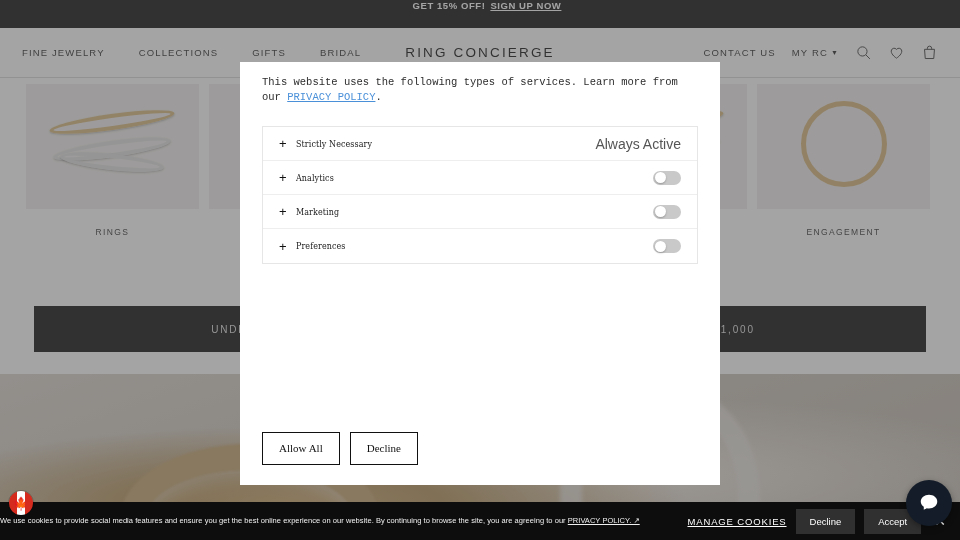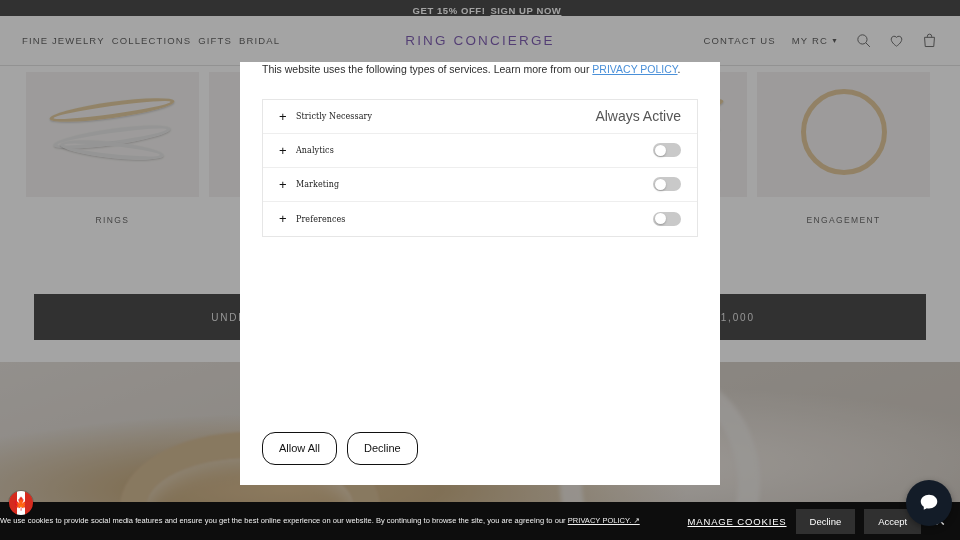"GET 15% OFF!" .promo-bar { align-items: flex-end -> flex-start; height: 16px -> 28px }
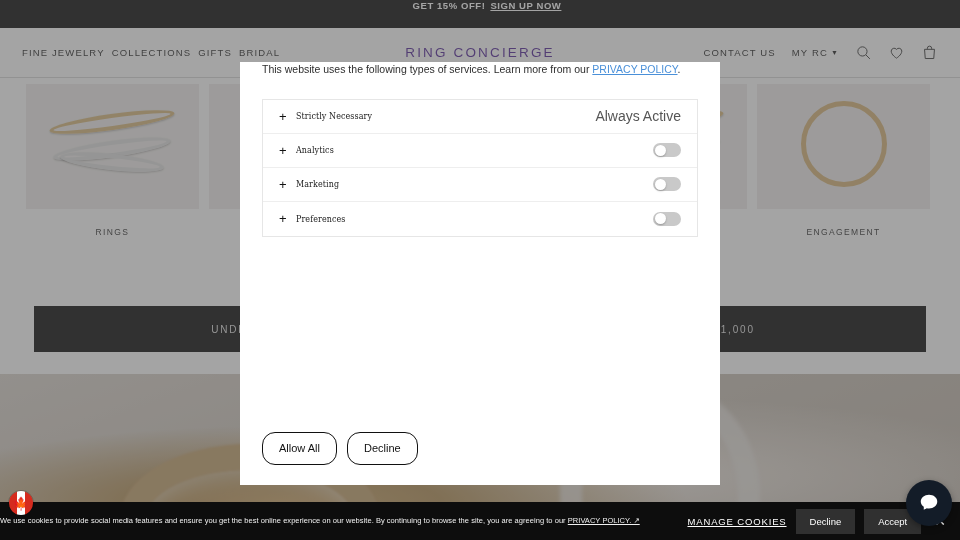"FINE JEWELRY" .nav-left { gap: 7px -> 34px }
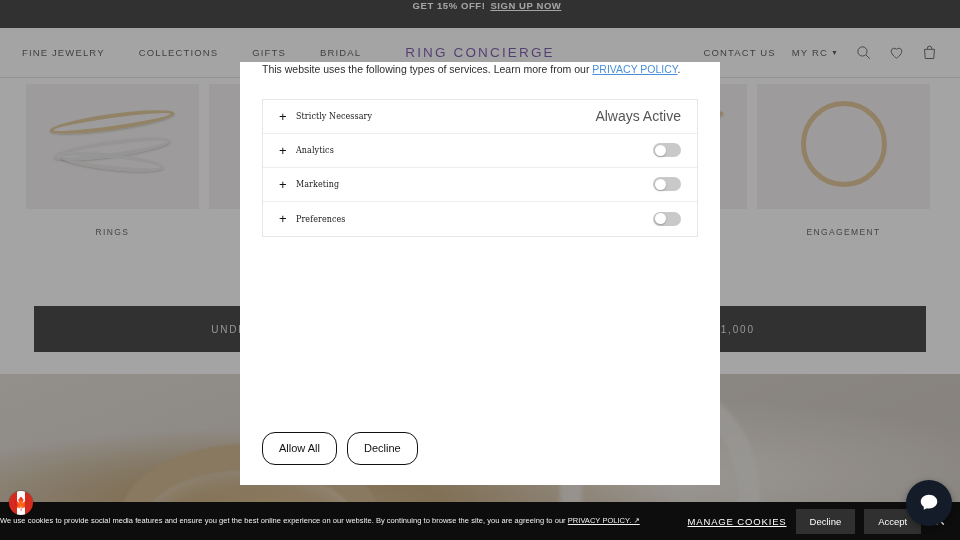"RING CONCIERGE" .brand-logo { color: #4c1d95 -> #000000 }
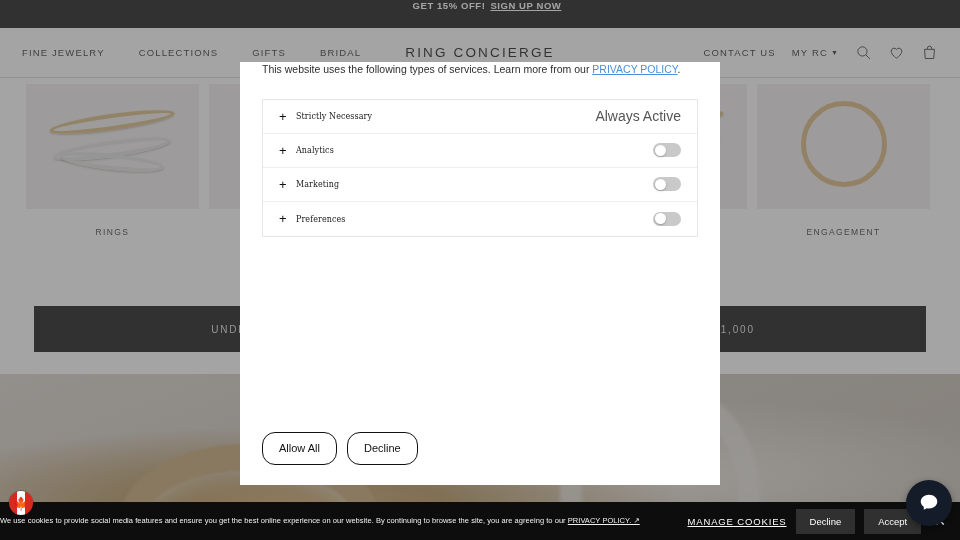"This website uses the following" .modal-desc { font-family: none -> Liberation Mono, monospace; margin-top: none -> 13px }
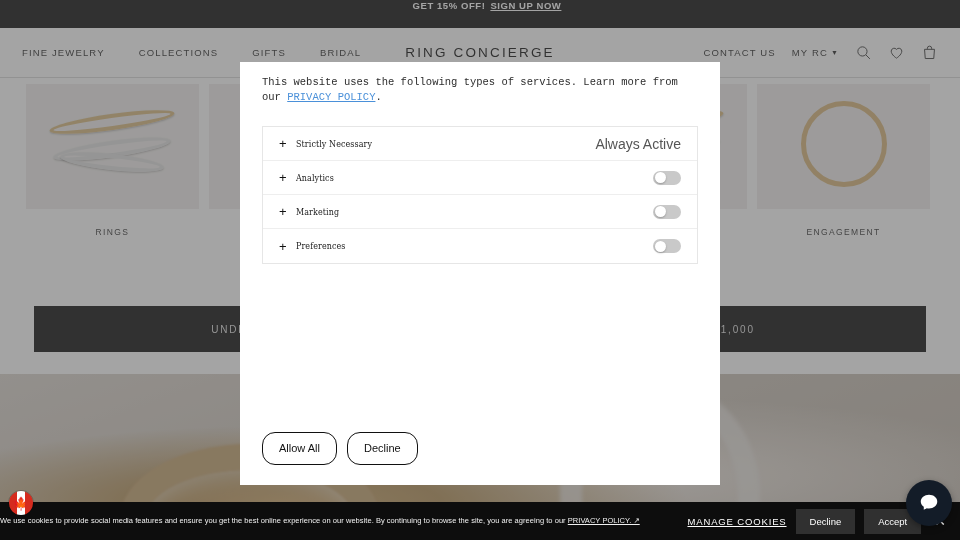"Allow All" .btn { border-radius: 13px -> none; font-family: Liberation Sans, sans-serif -> Liberation Serif, serif }
